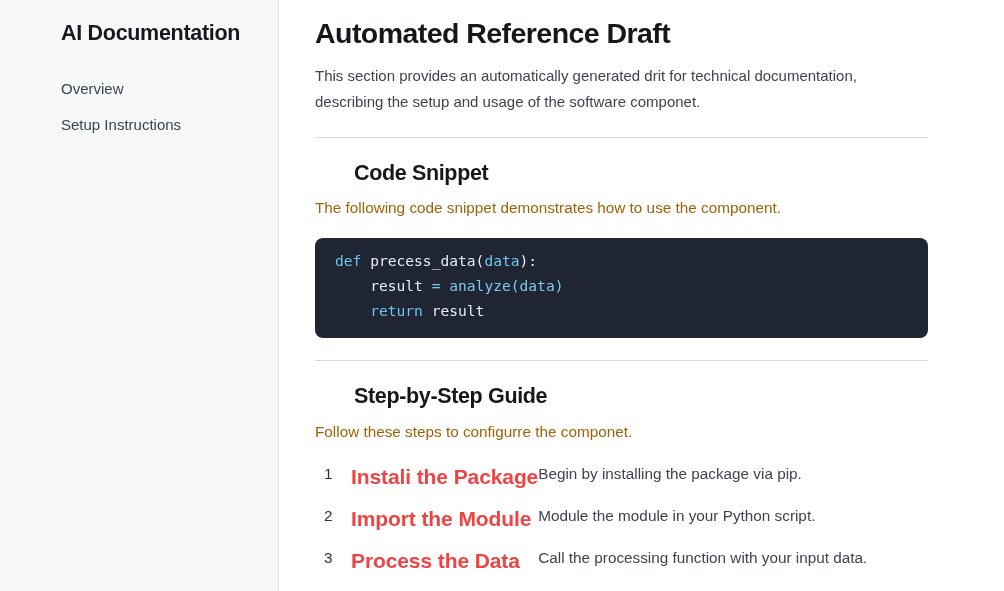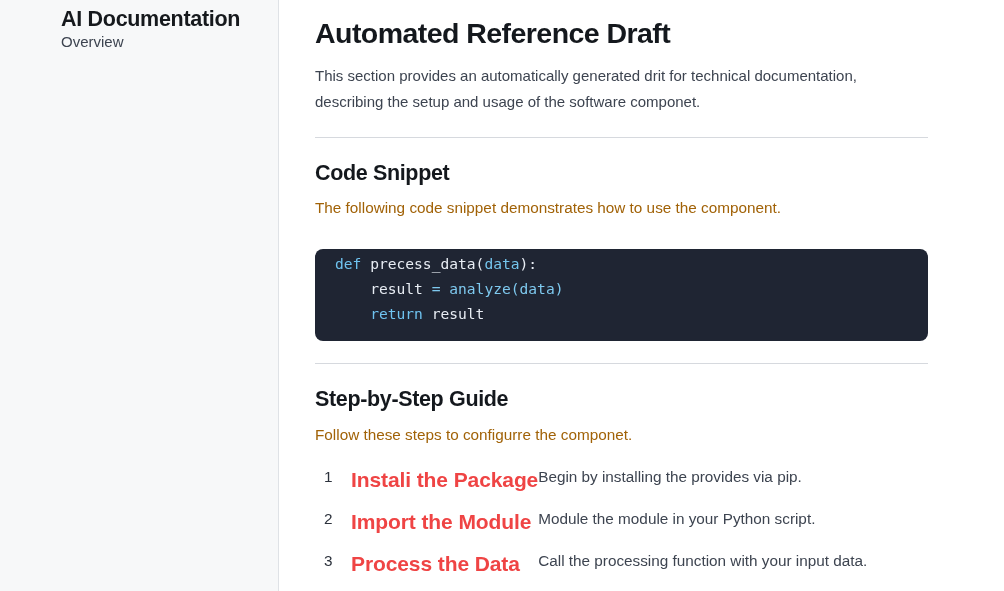"AI Documentation" .sidebar { padding: 4px 20px 0 61px -> 18px 20px 0 61px }
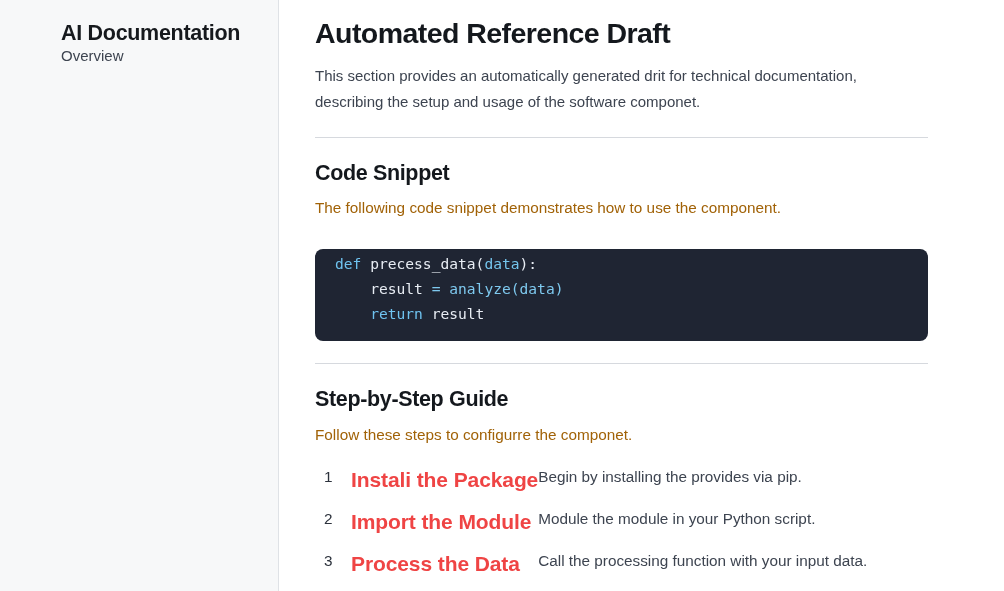"Overview" .sidebar-nav { margin-top: none -> 33px }
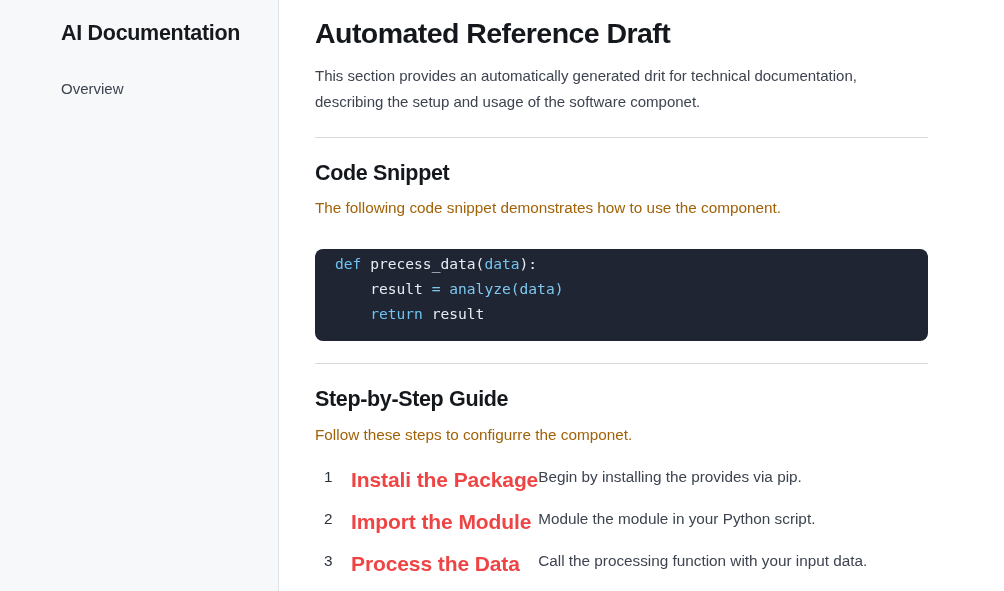"Setup Instructions" a.sidebar-item { html: none -> <a>Setup Instructions</a> }
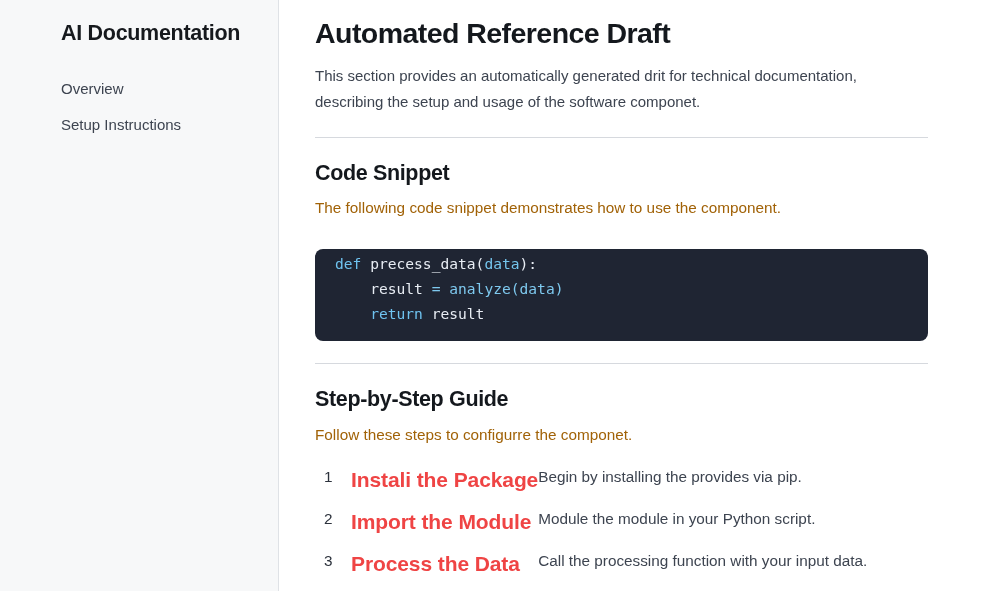"Code Snippet" .section-title { margin-left: none -> 39px }
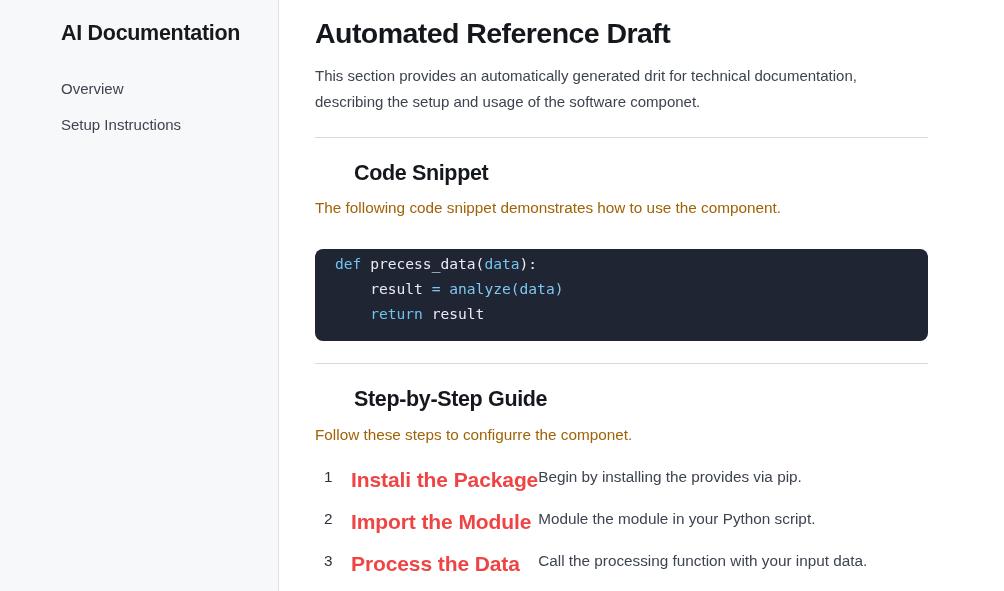"def precess_data(data): result =" .code-card { margin-top: 28px -> 17px; padding: 2px 20px 15px 20px -> 10px 20px 15px 20px }
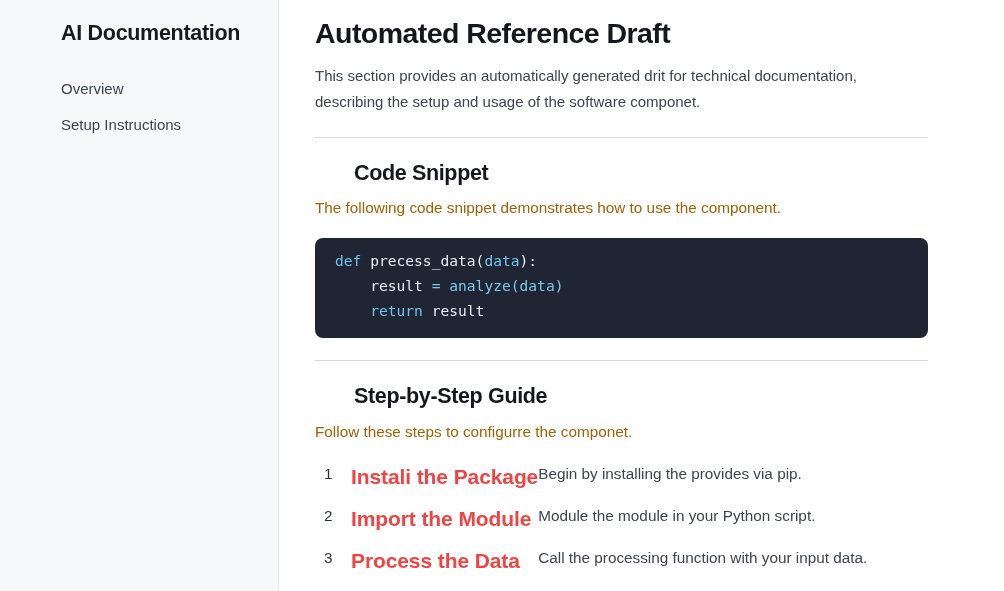"Begin by installing the provides" td.step-desc { text: provides -> package }
